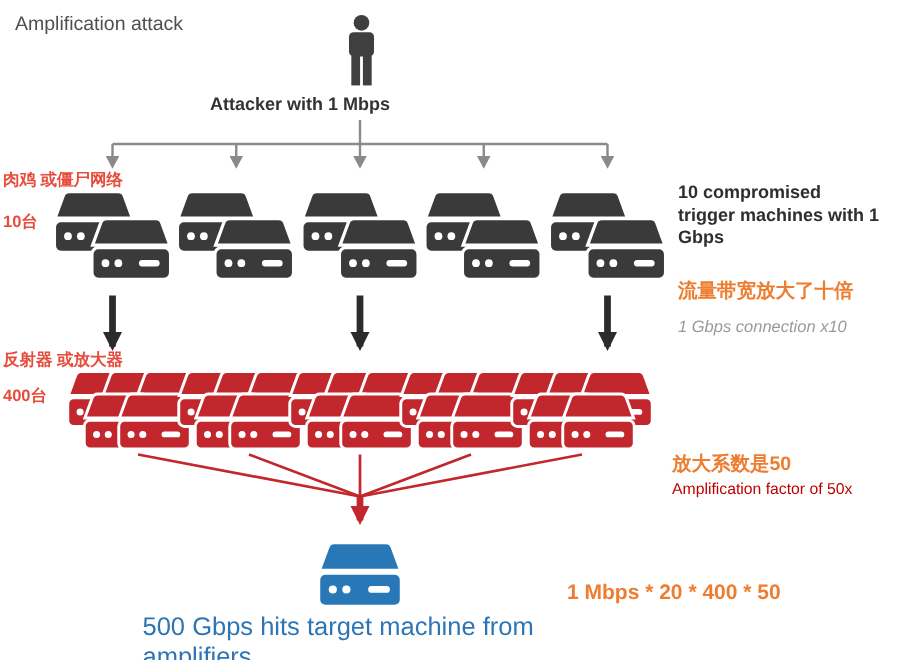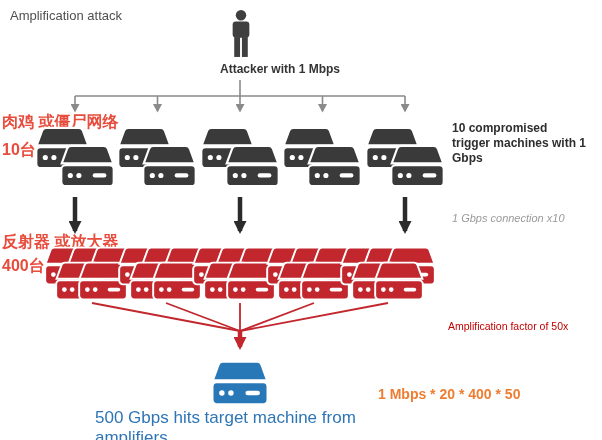"Attacker with 1 Mbps" .attacker-label { text-align: right -> left }
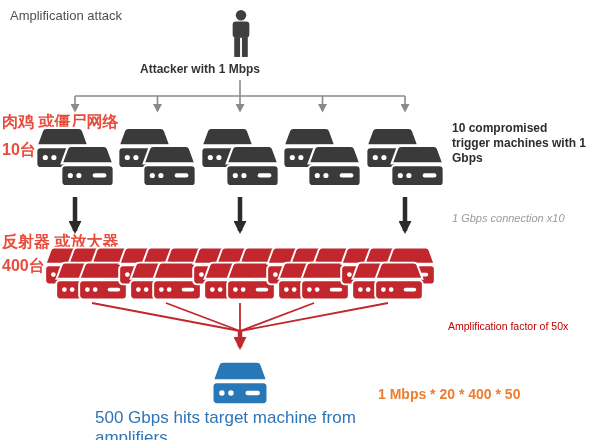"肉鸡 或僵尸网络" .cn-red { font-size: 16px -> 11px }
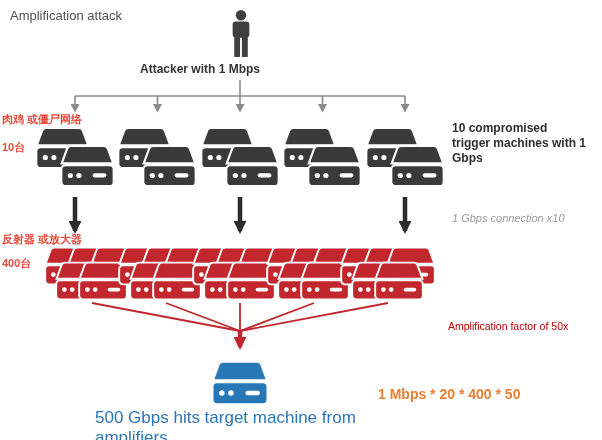"流量带宽放大了十倍" div.abs { html: none -> <div>流量带宽放大了十倍</div> }
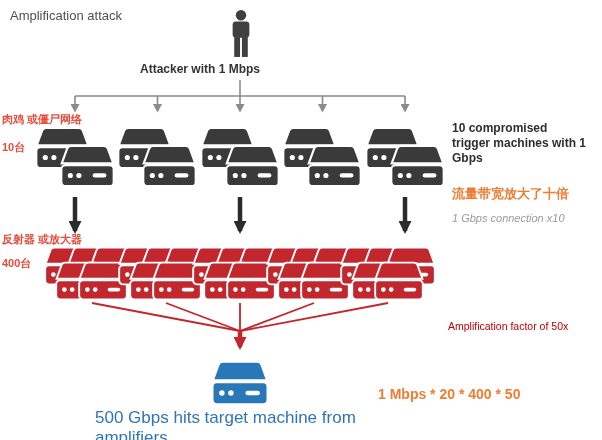"放大系数是50" div.abs { html: none -> <div>放大系数是50</div> }
